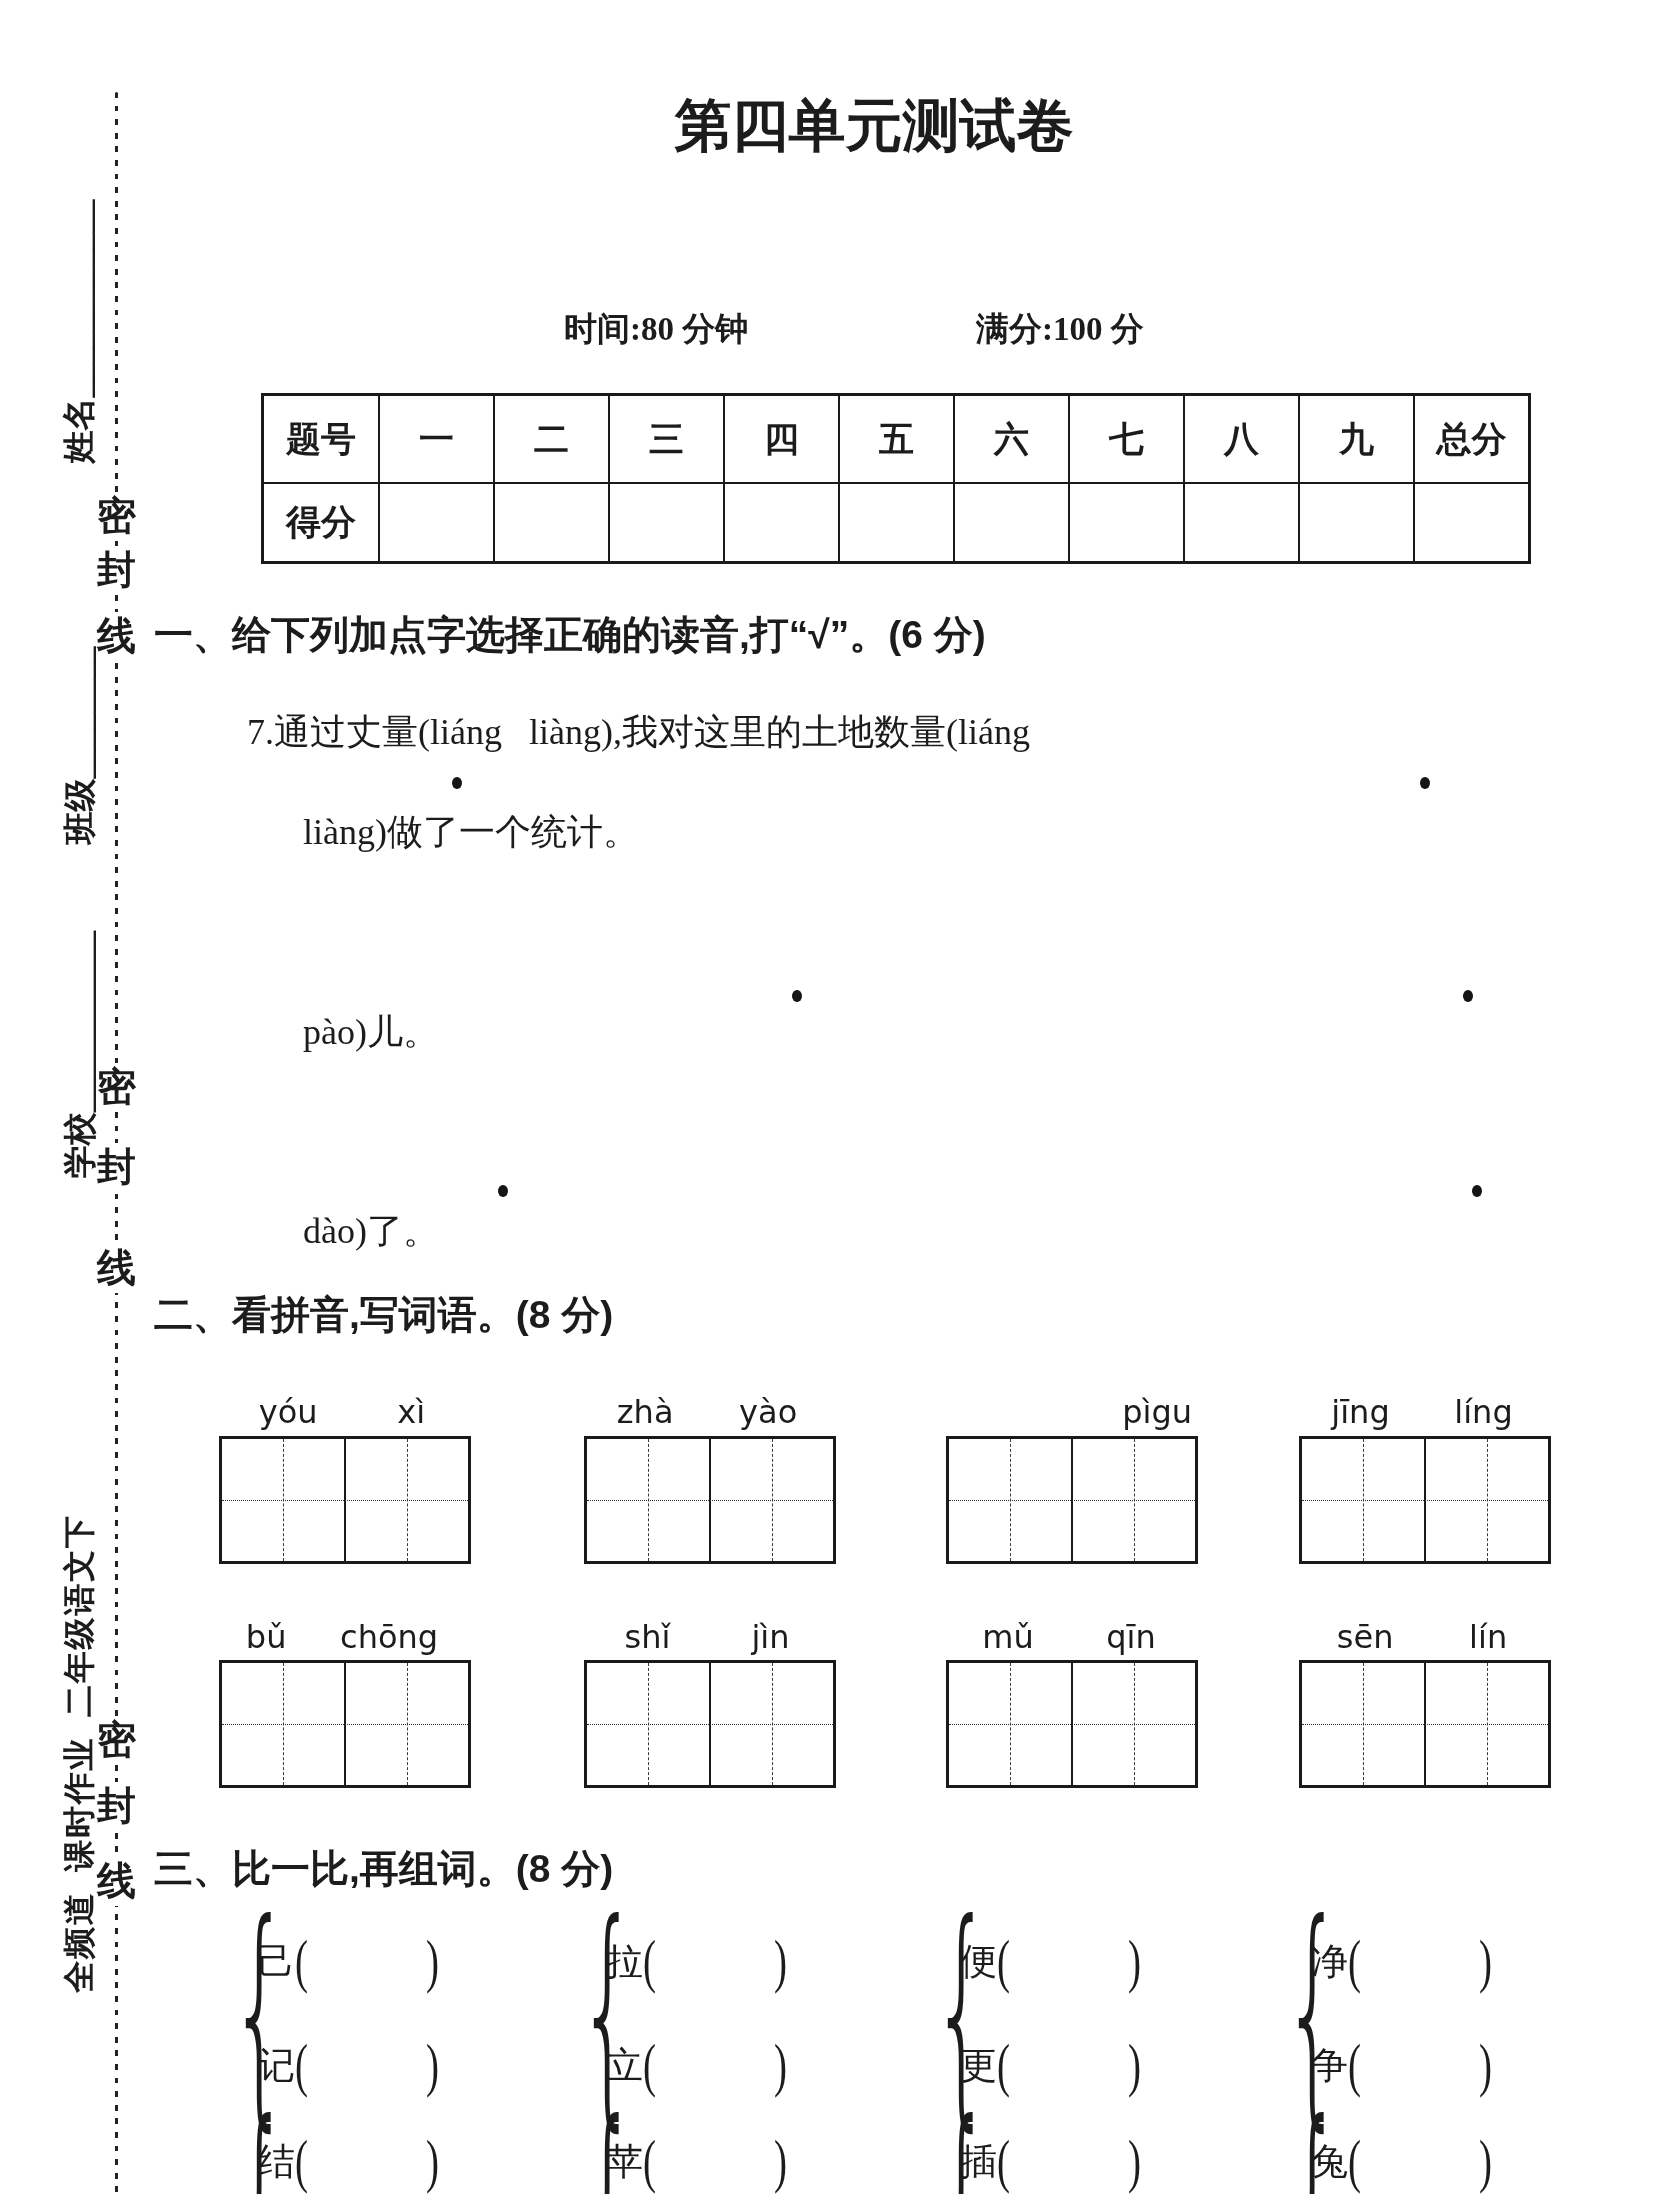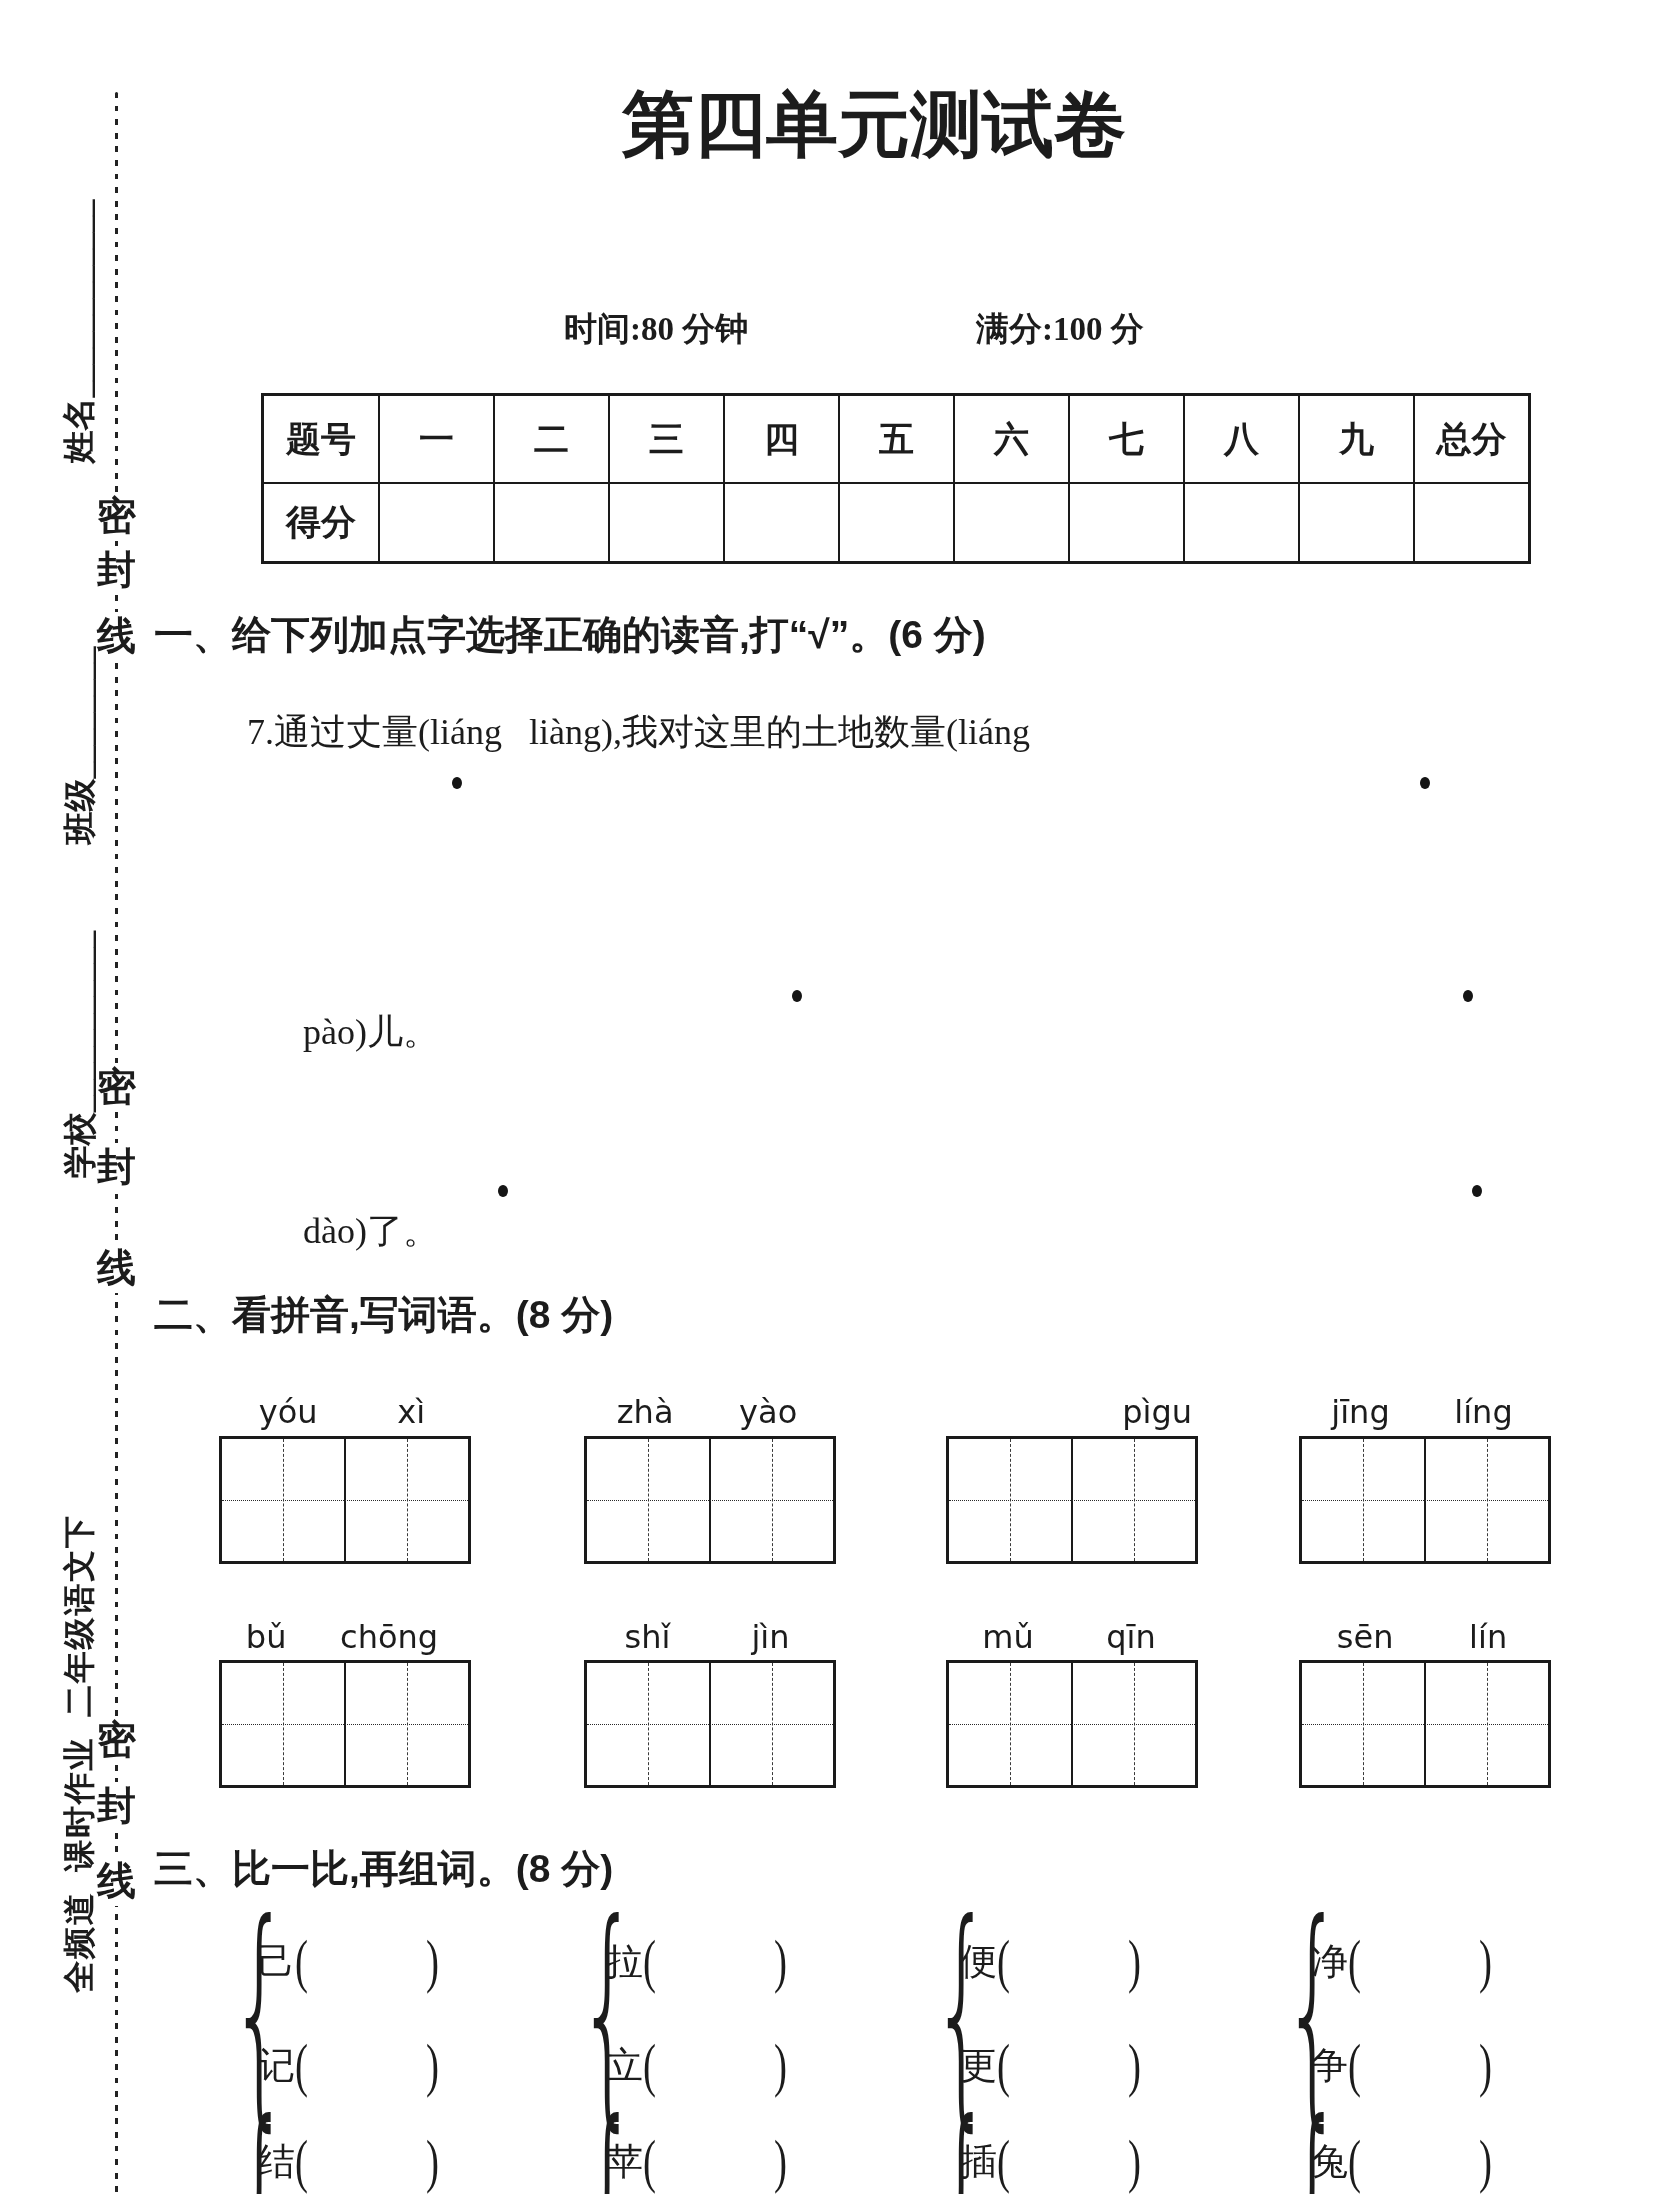"第四单元测试卷" .title { font-size: 72px -> 57px }
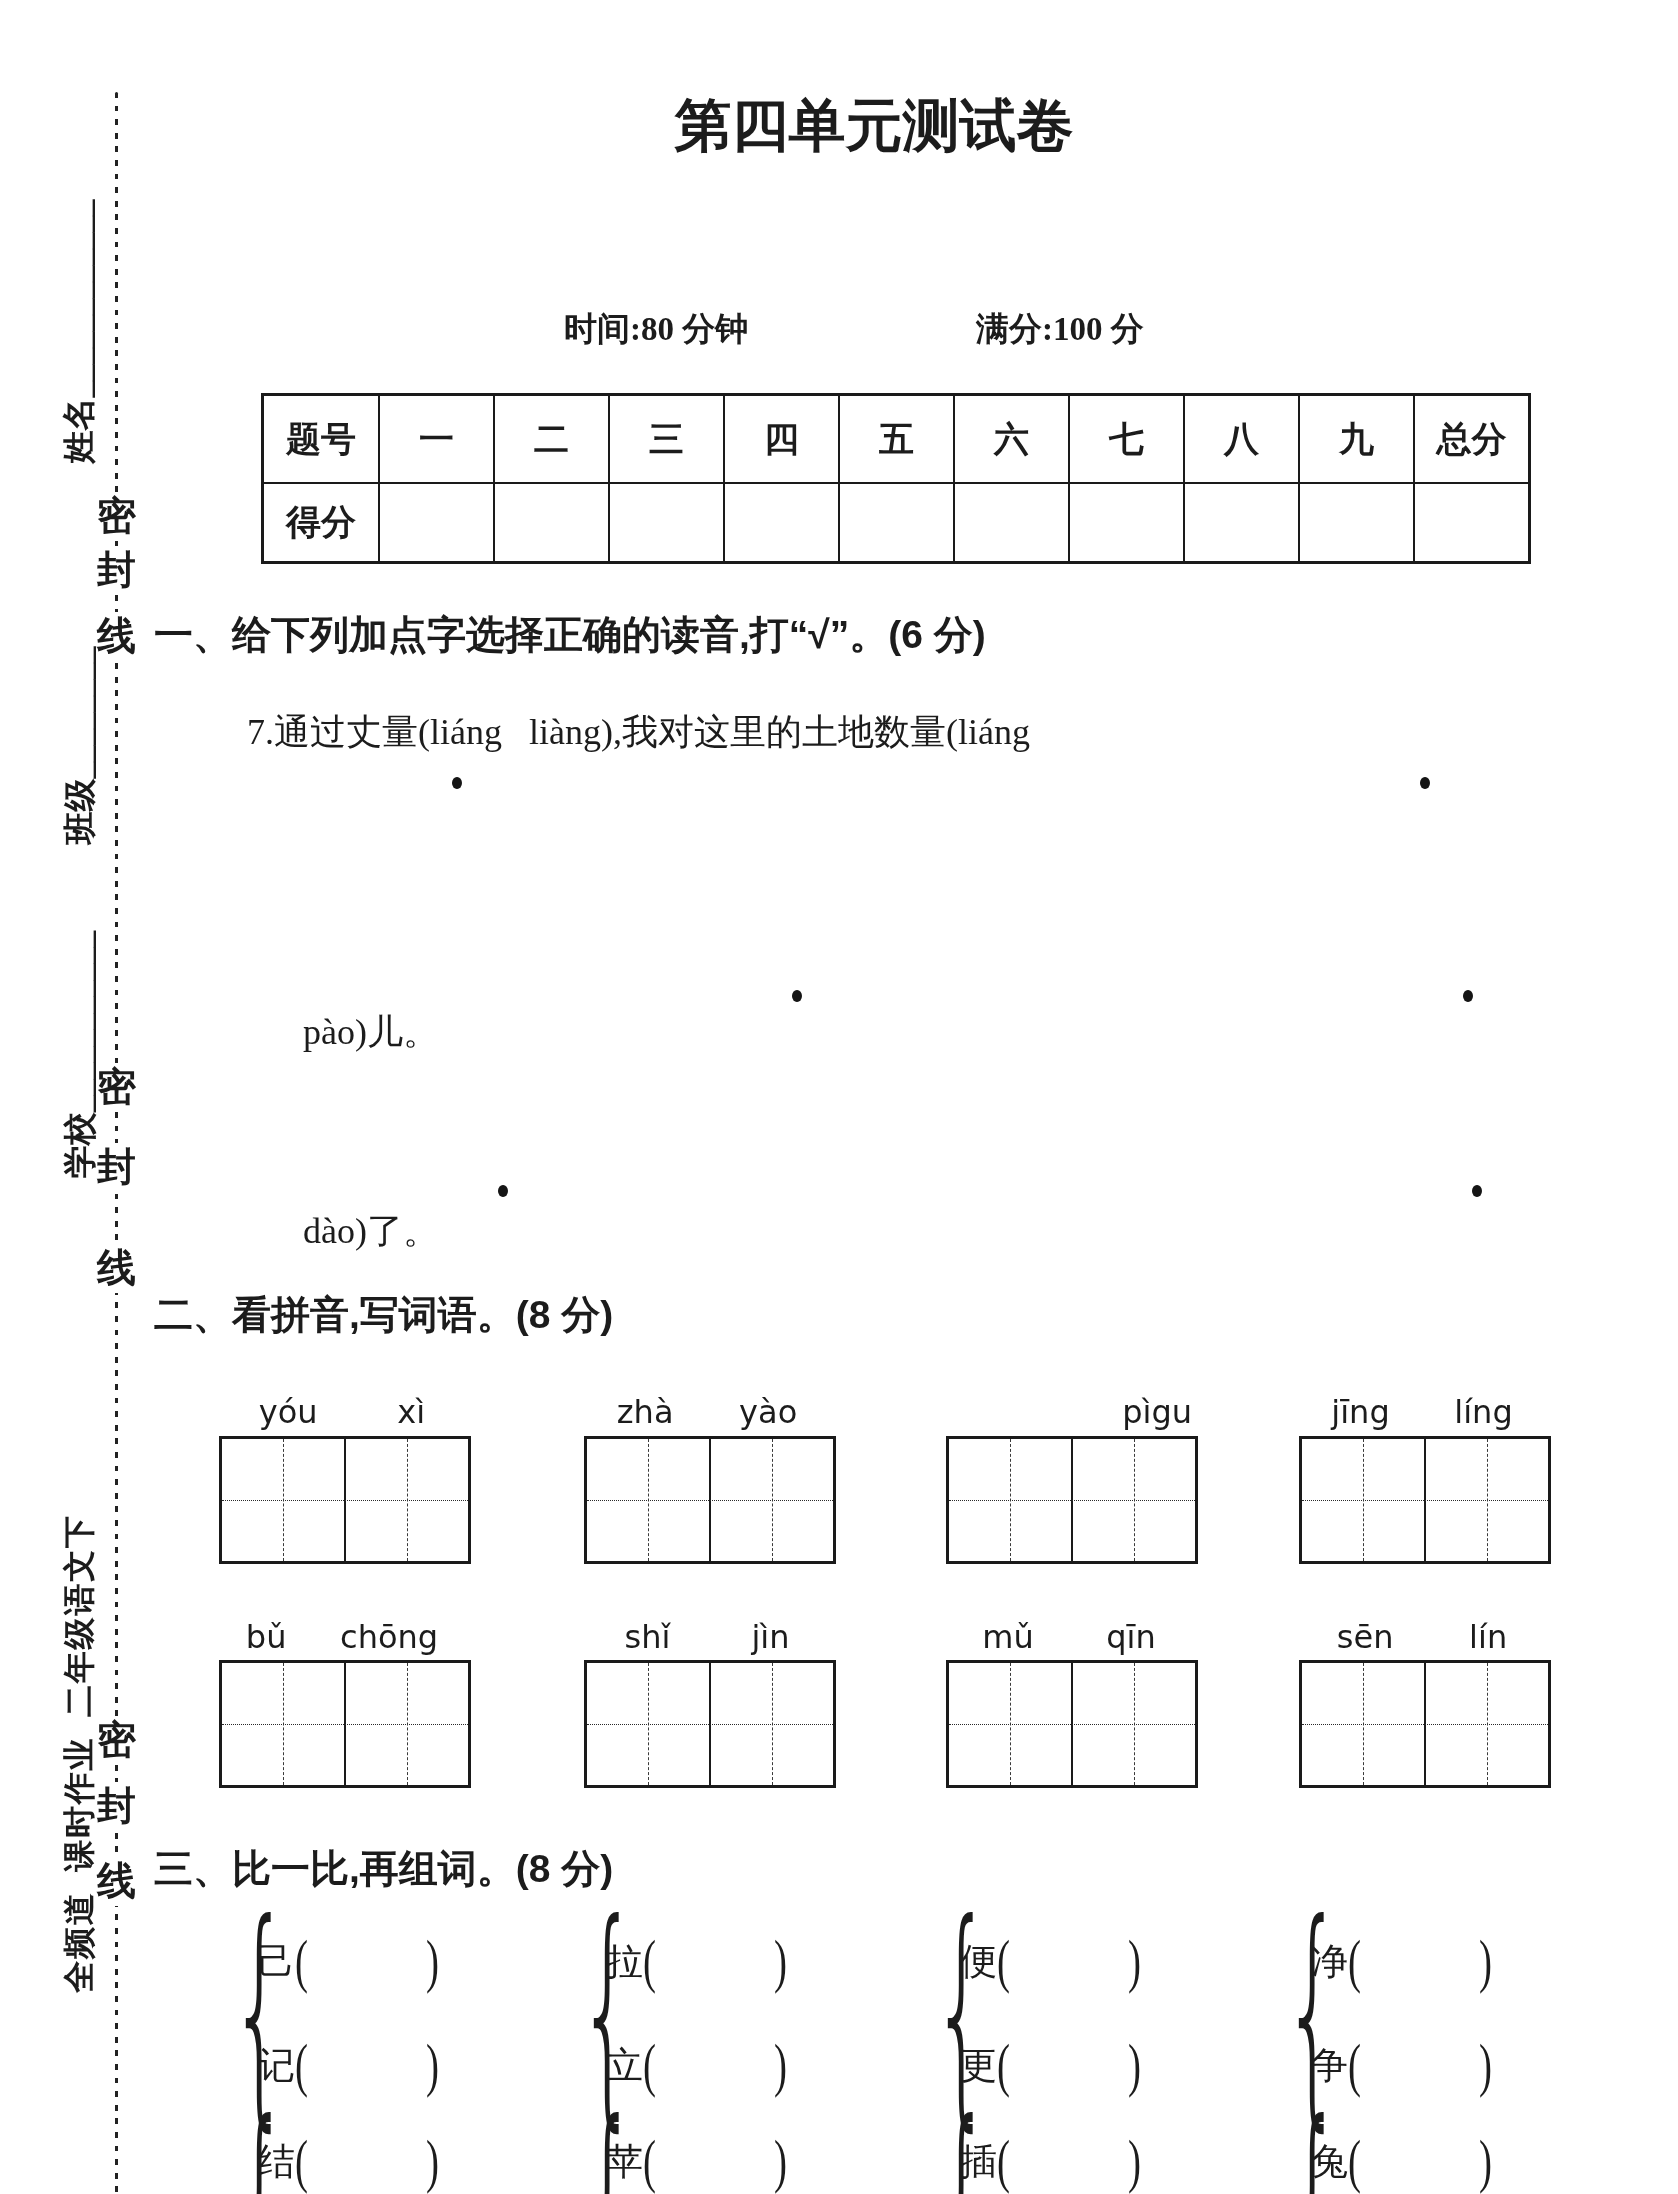"liàng)做了一个统计。" div.tline { html: none -> <div>liàng)做了一个统计。</div> }
